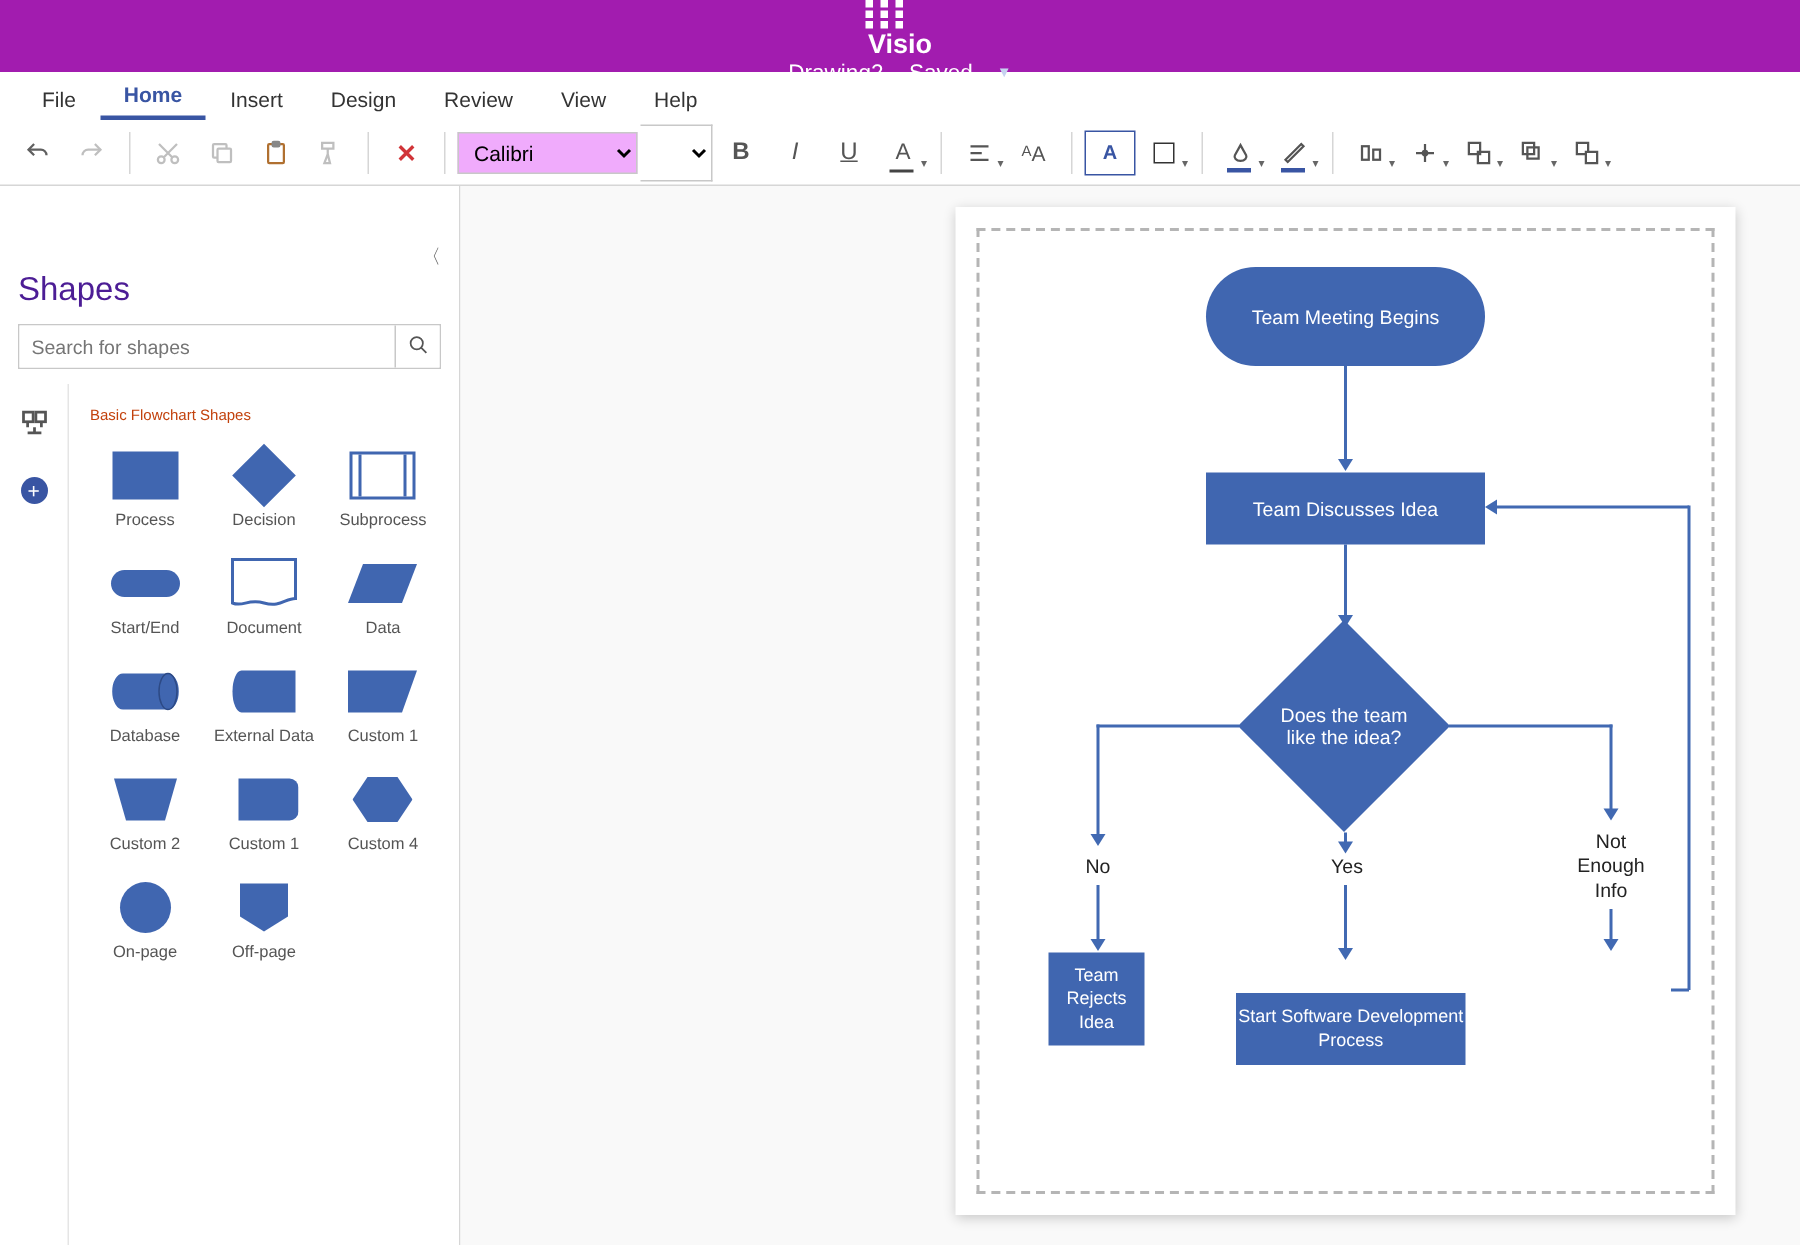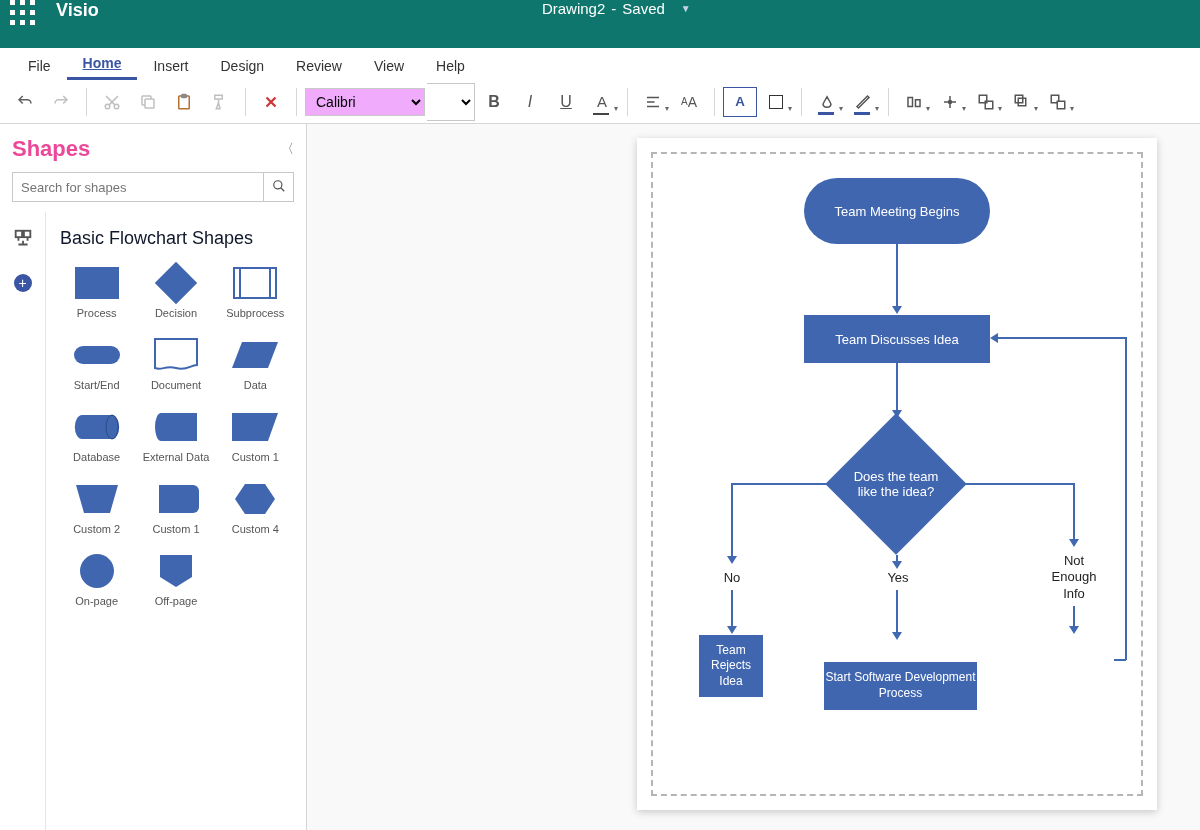"Visio" .titlebar { align-items: flex-start -> center; background: #0f766e -> #a21caf; flex-direction: none -> column }
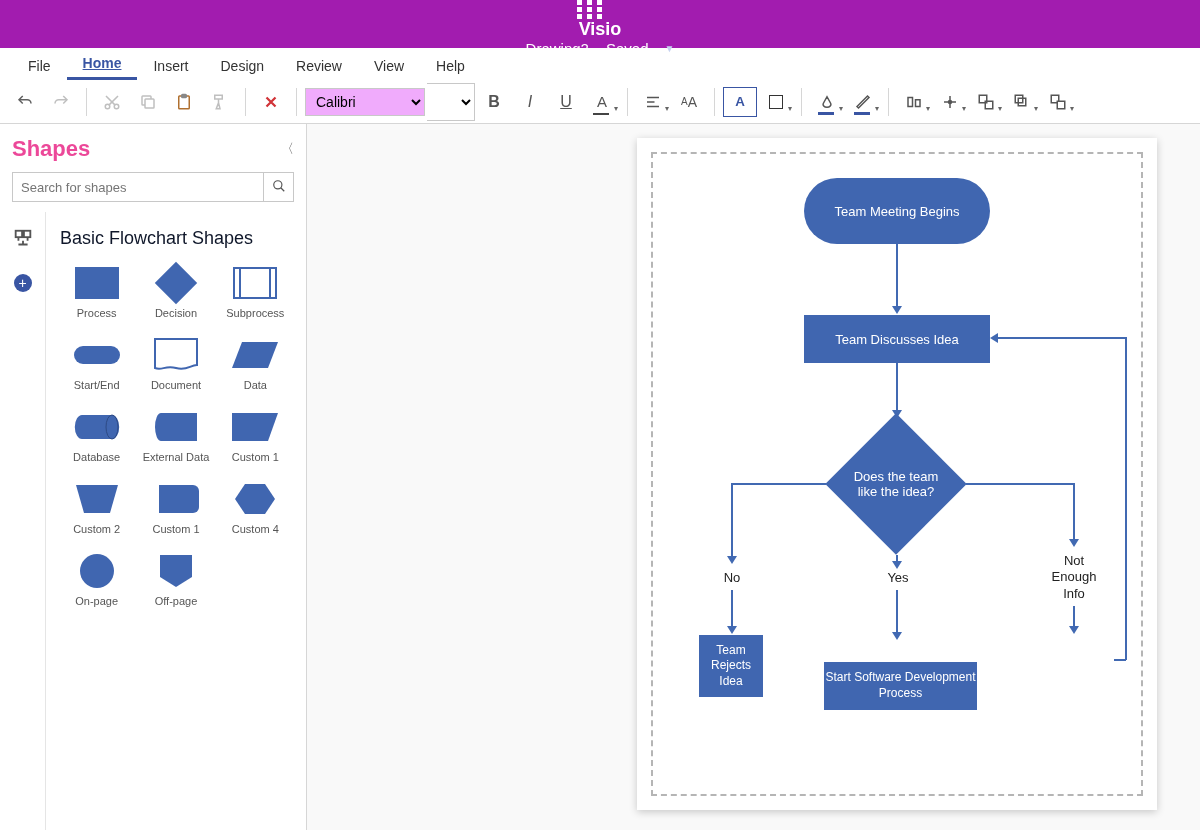"Home" .ribbon-tabs .tab.active { text-decoration: underline -> none }
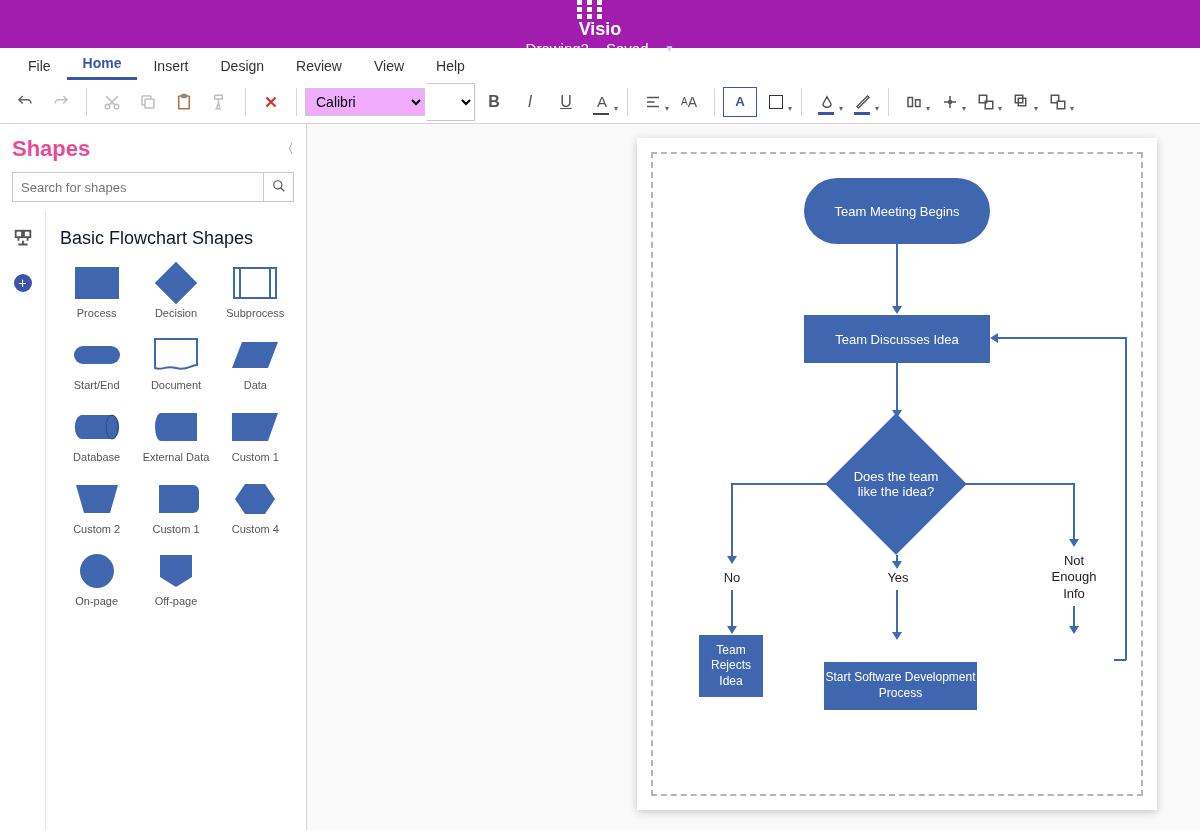"Shapes" .shapes-header h2 { color: #ec4899 -> #4c1d95; font-weight: 700 -> 400; margin-top: none -> 44px }
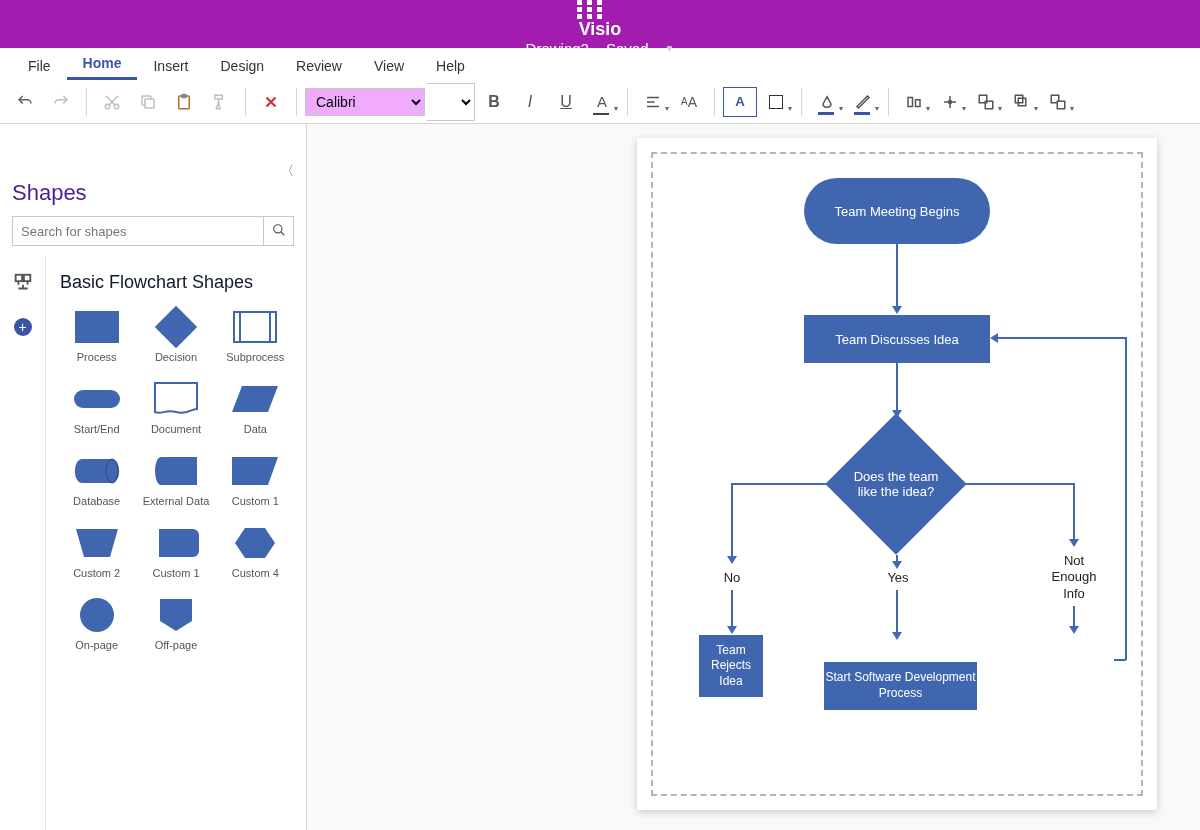"Basic Flowchart Shapes" .shape-list h3 { color: #0f172a -> #c2410c; font-size: 18px -> 10px }
